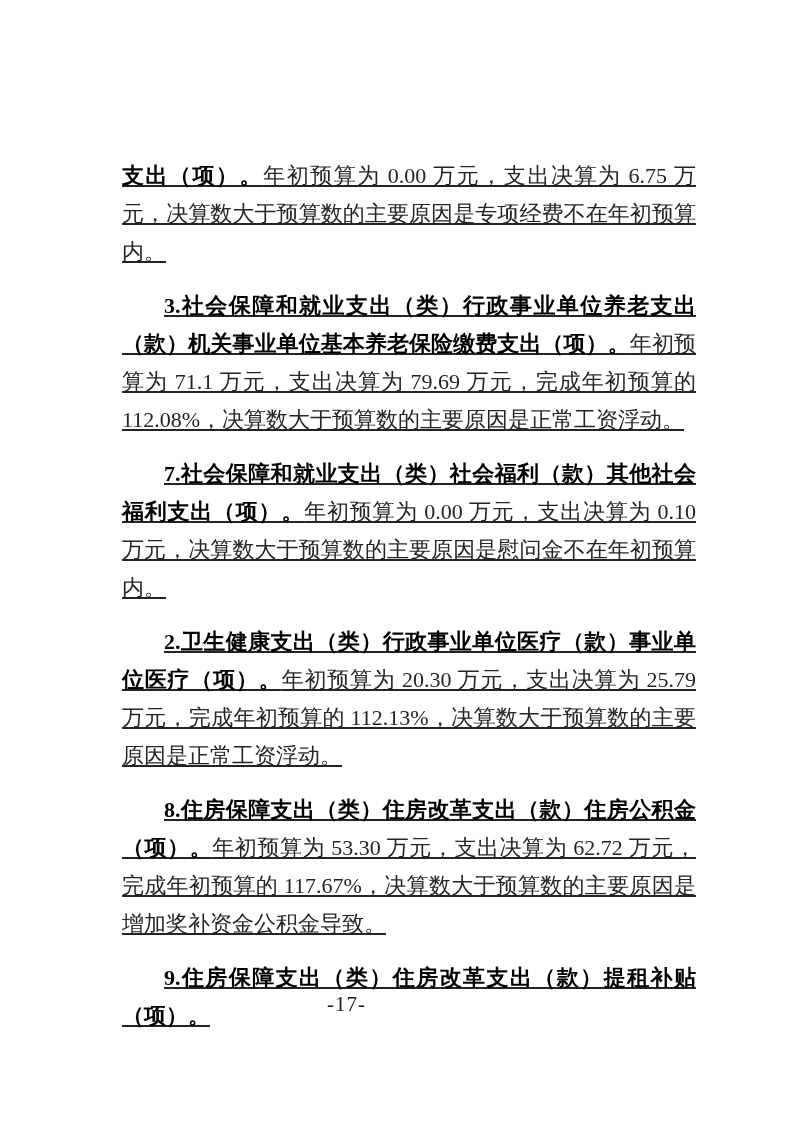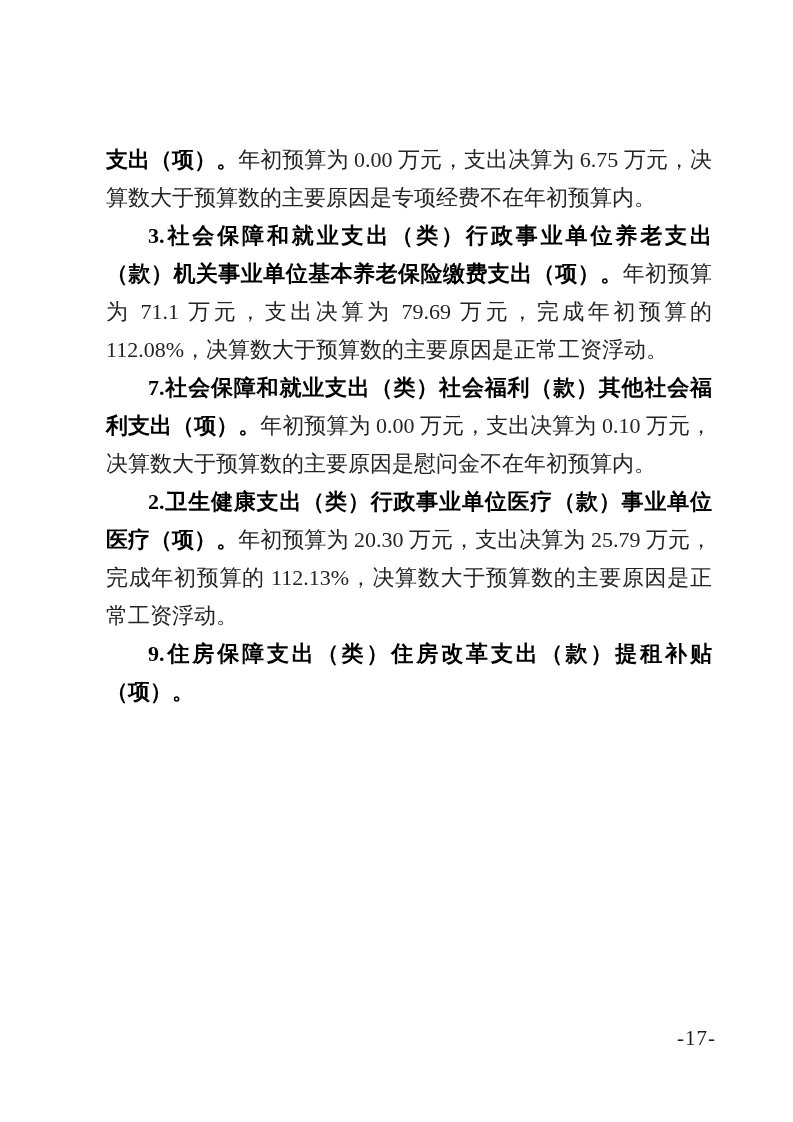"支出（项）。年初预算为 0.00 万元，支出决算为 6.75" .para { margin: 0 -> 16px; text-decoration: none -> underline }
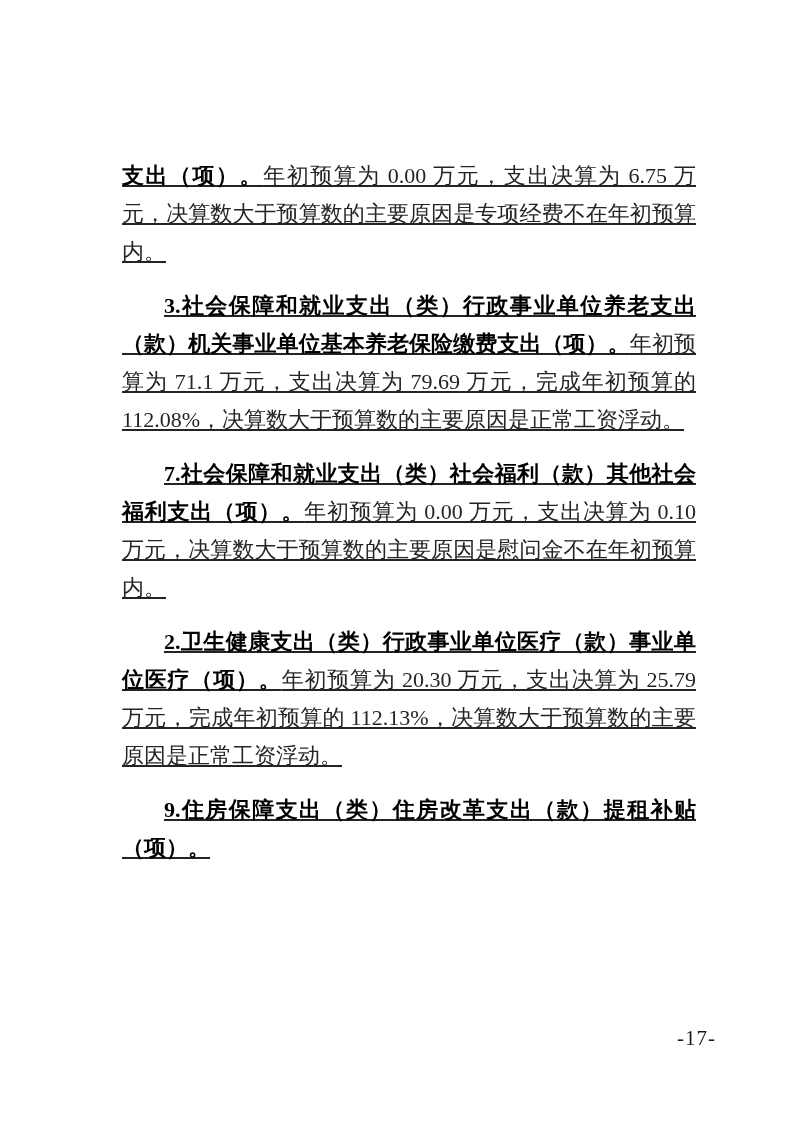"8.住房保障支出（类）住房改革支出（款）住房公积金（项）。年初预算为 53.30" p.para { html: none -> <p><span>8.住房保障支出（类）住房改革支出（款）住房公积金（项）。</span><span>年初预算为 53.30 万元，支出决算为 62.72 万元，完成年初预算的 117.67%，决算数大于预算数的主要原因是增加奖补资金公积金导致。</span></p> }
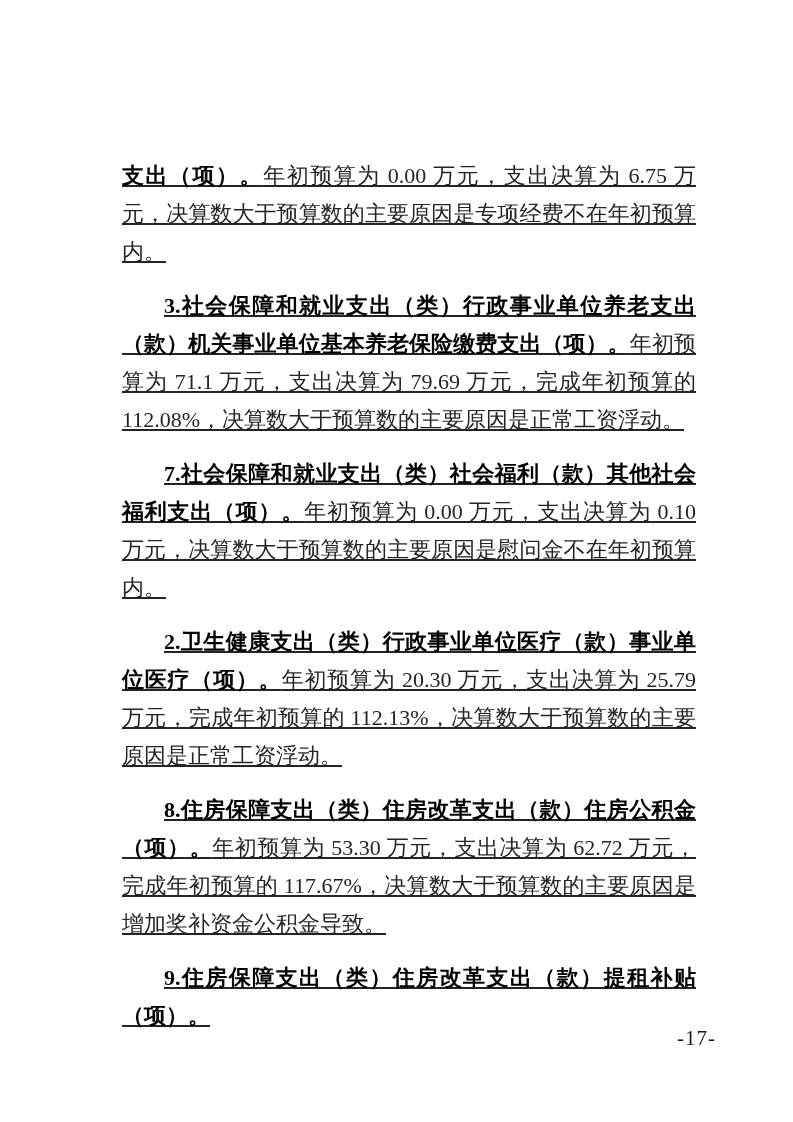"-17-" .footer { padding-left: 23px -> none; text-align: right -> center; top: 1025px -> 991px }
